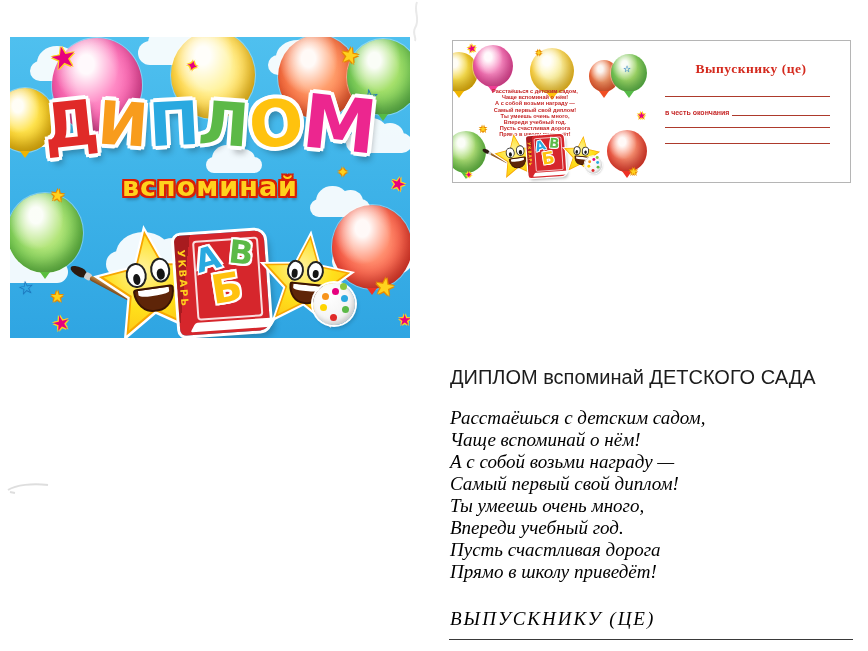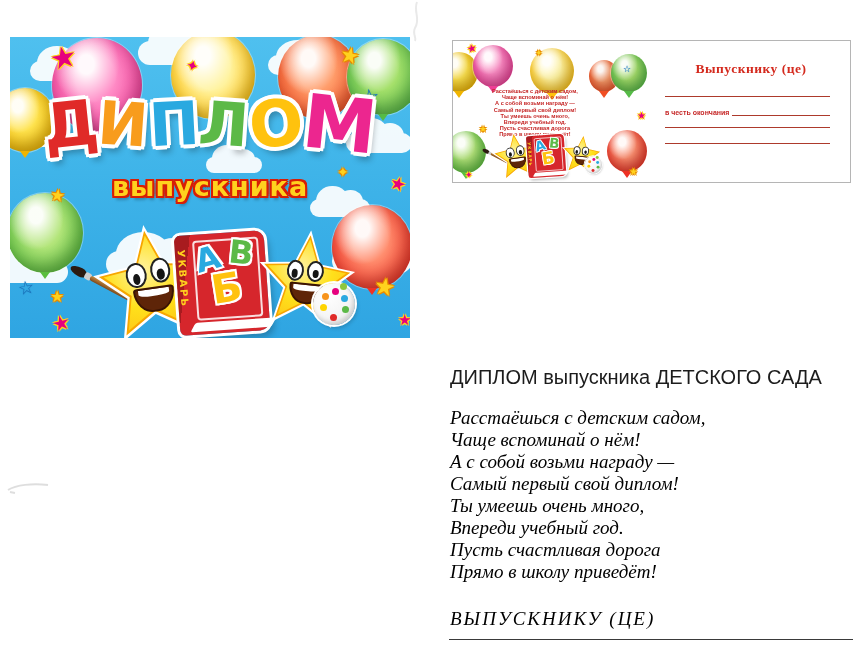"выпускника" div.sub1 { text: выпускника -> вспоминай }
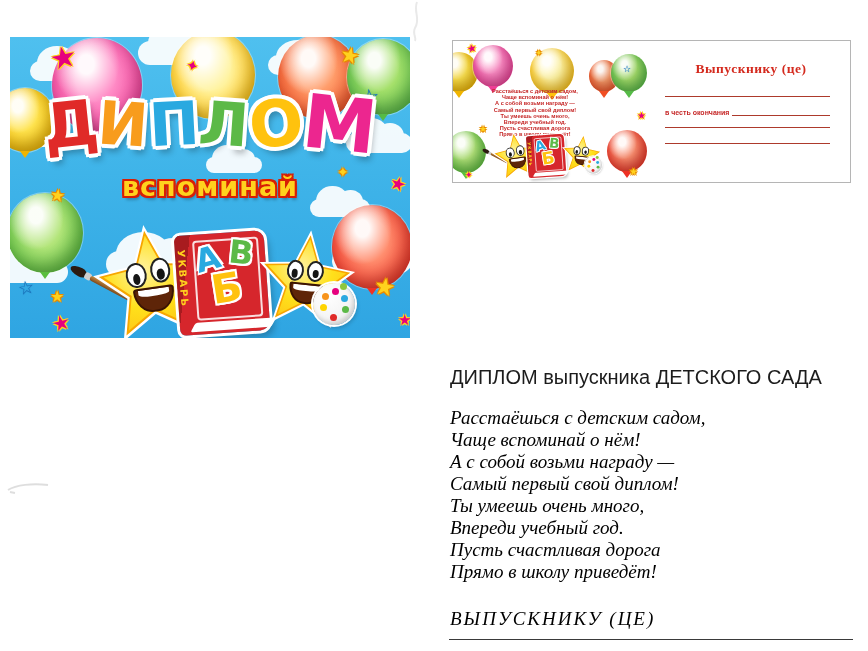"ДИПЛОМ выпускника ДЕТСКОГО САДА" p.desc-title { text: выпускника -> вспоминай }
